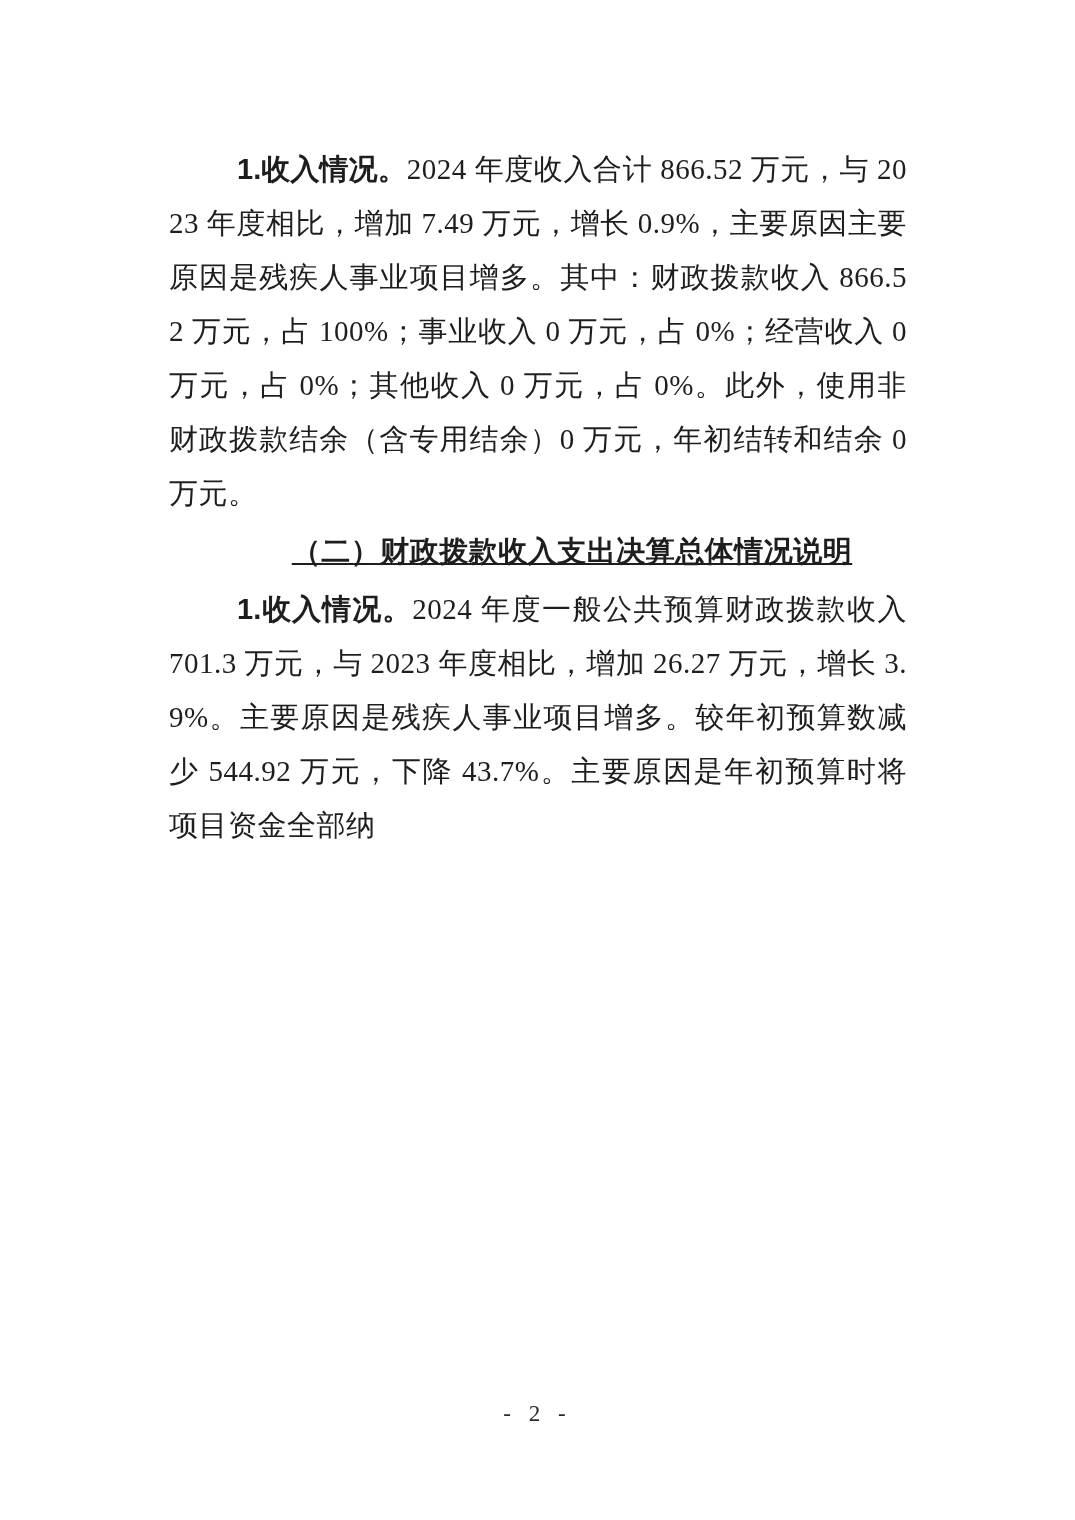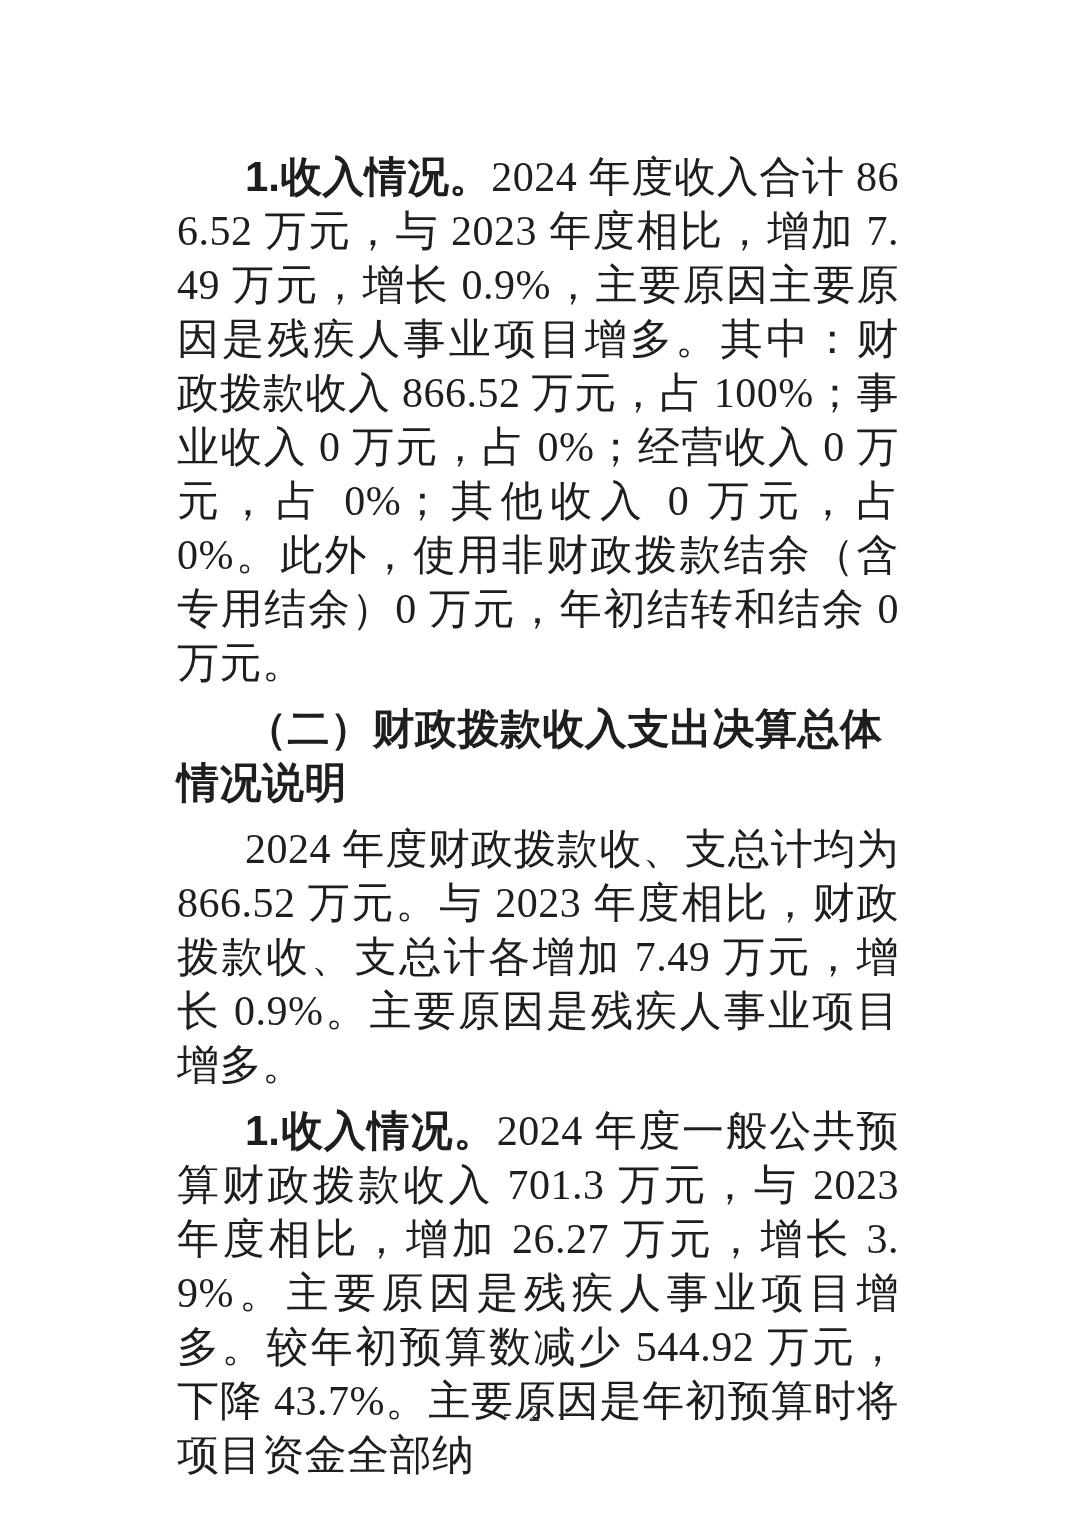"1.收入情况。2024 年度收入合计 866.52 万元，与 2023" .textblock p { font-size: 42px -> 29px; margin: 12px -> 4px }
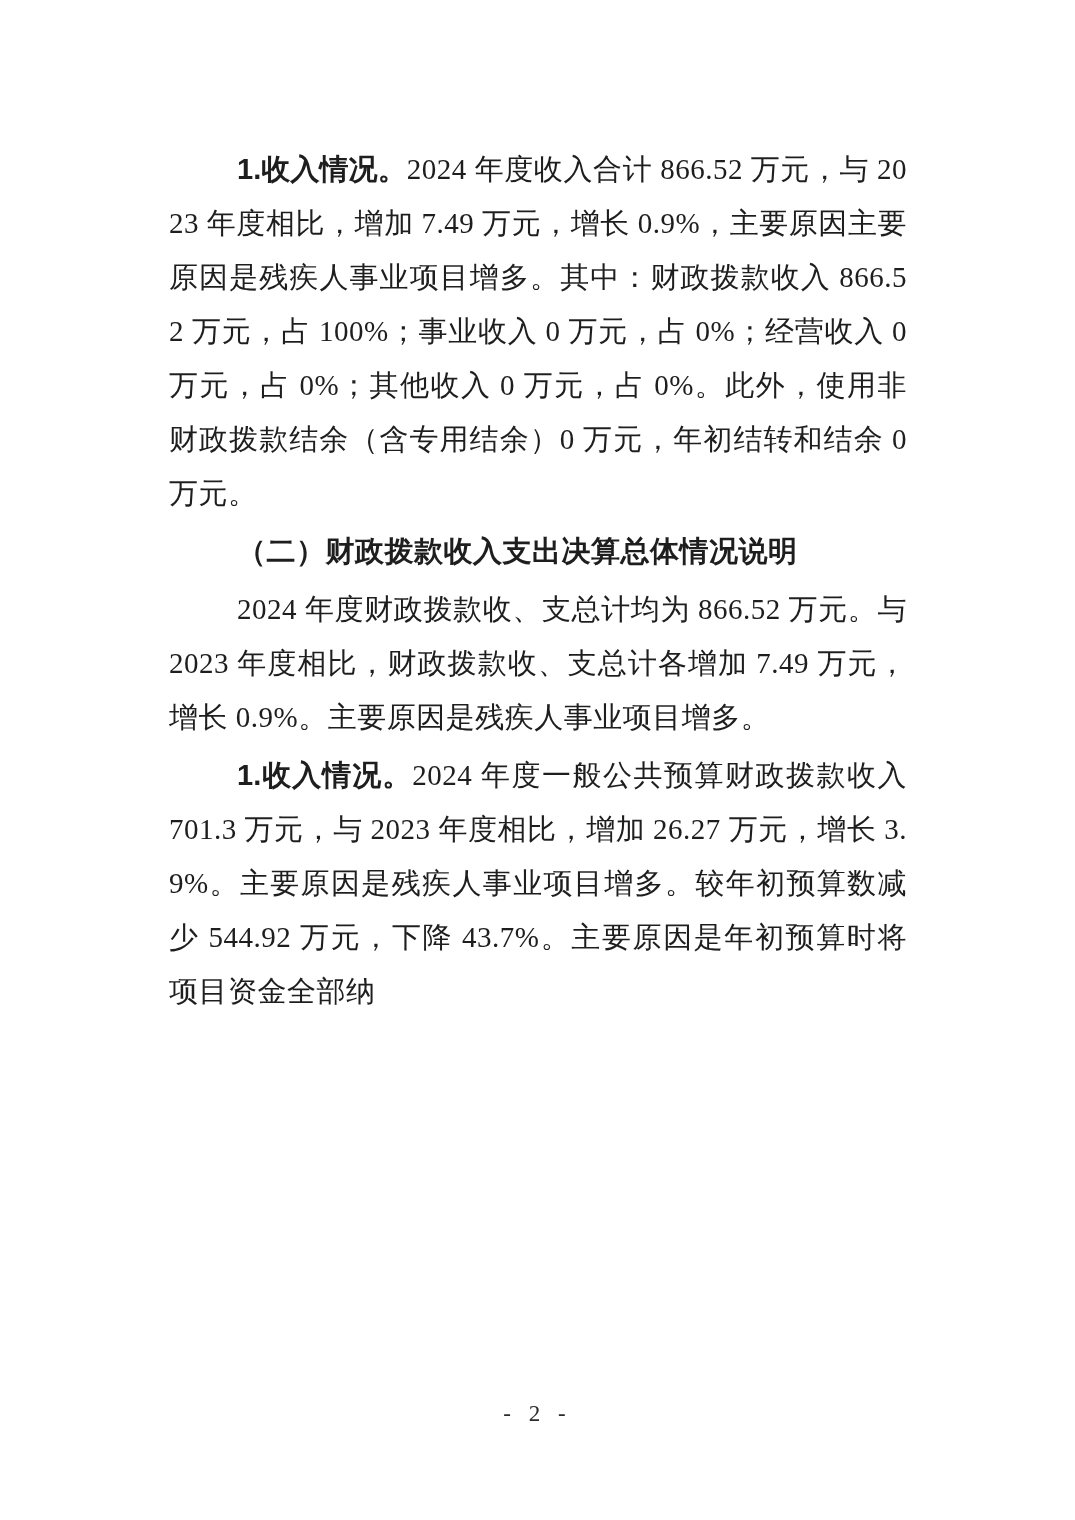"（二）财政拨款收入支出决算总体情况说明" p.heading { text-align: left -> center; text-decoration: none -> underline }
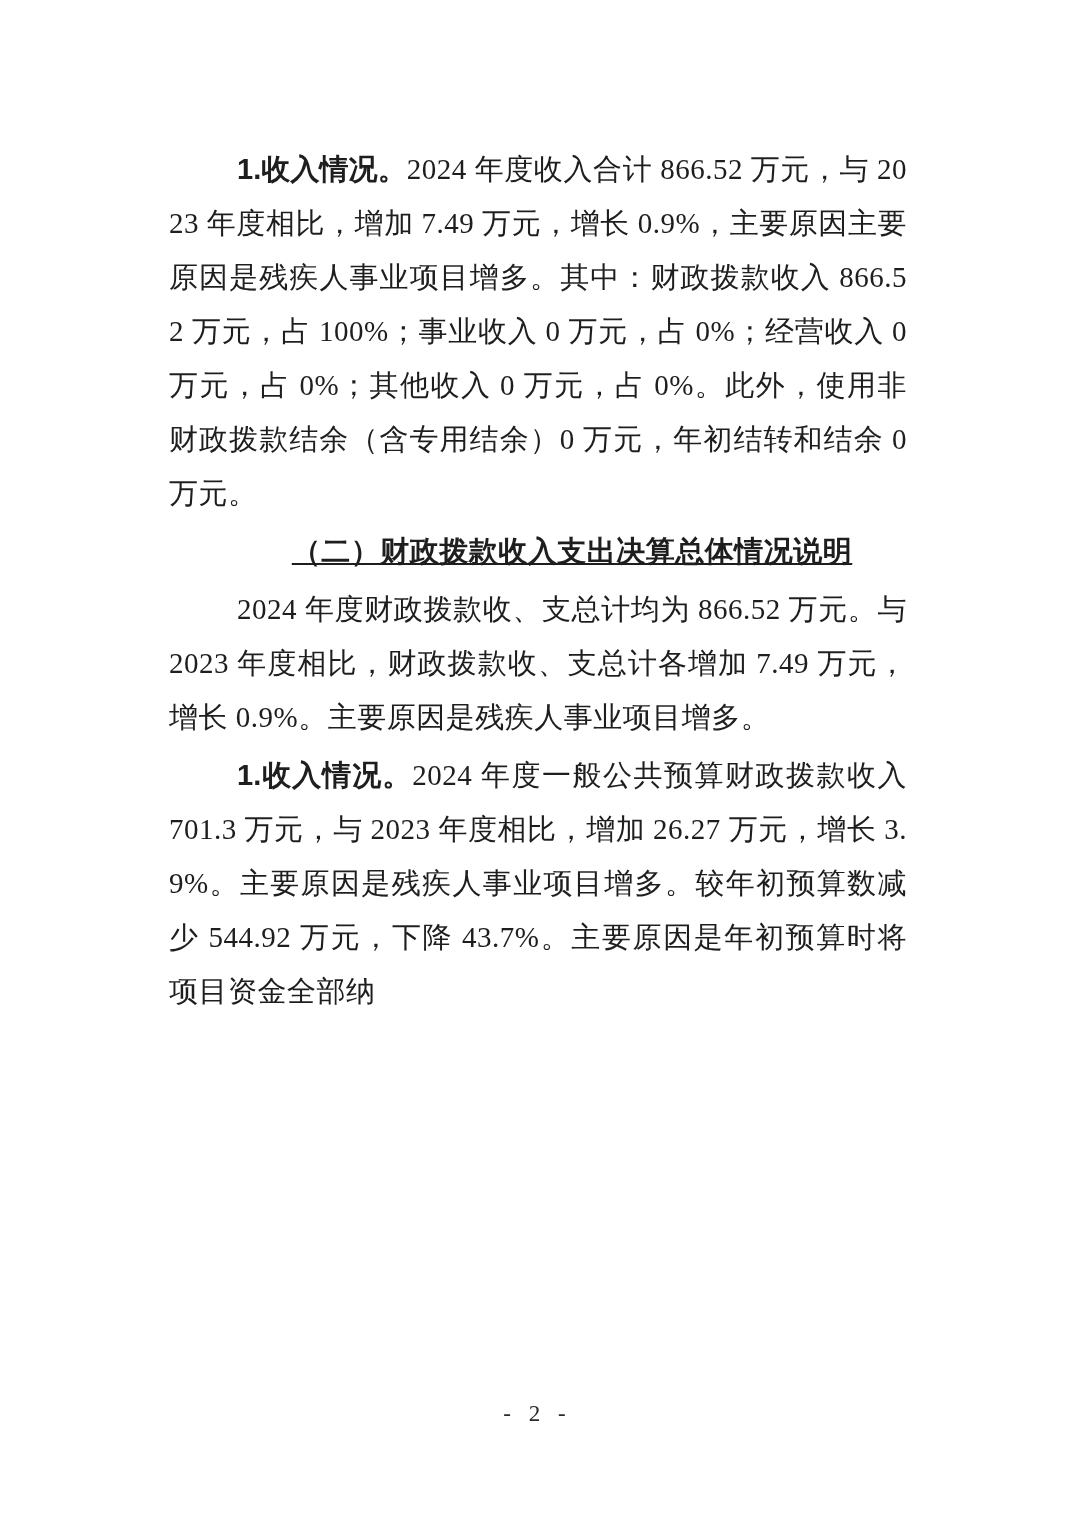"2024 年度财政拨款收、支总计均为 866.52 万元。与 2023" p { html: <p>2024 年度财政拨款收、支总计均为 866.52 万元。与 2023 年度相比，财政拨款收、支总计各增加 7.49 万元，增长 0.9%。主要原因是残疾人事业项目增多。</p> -> none }
